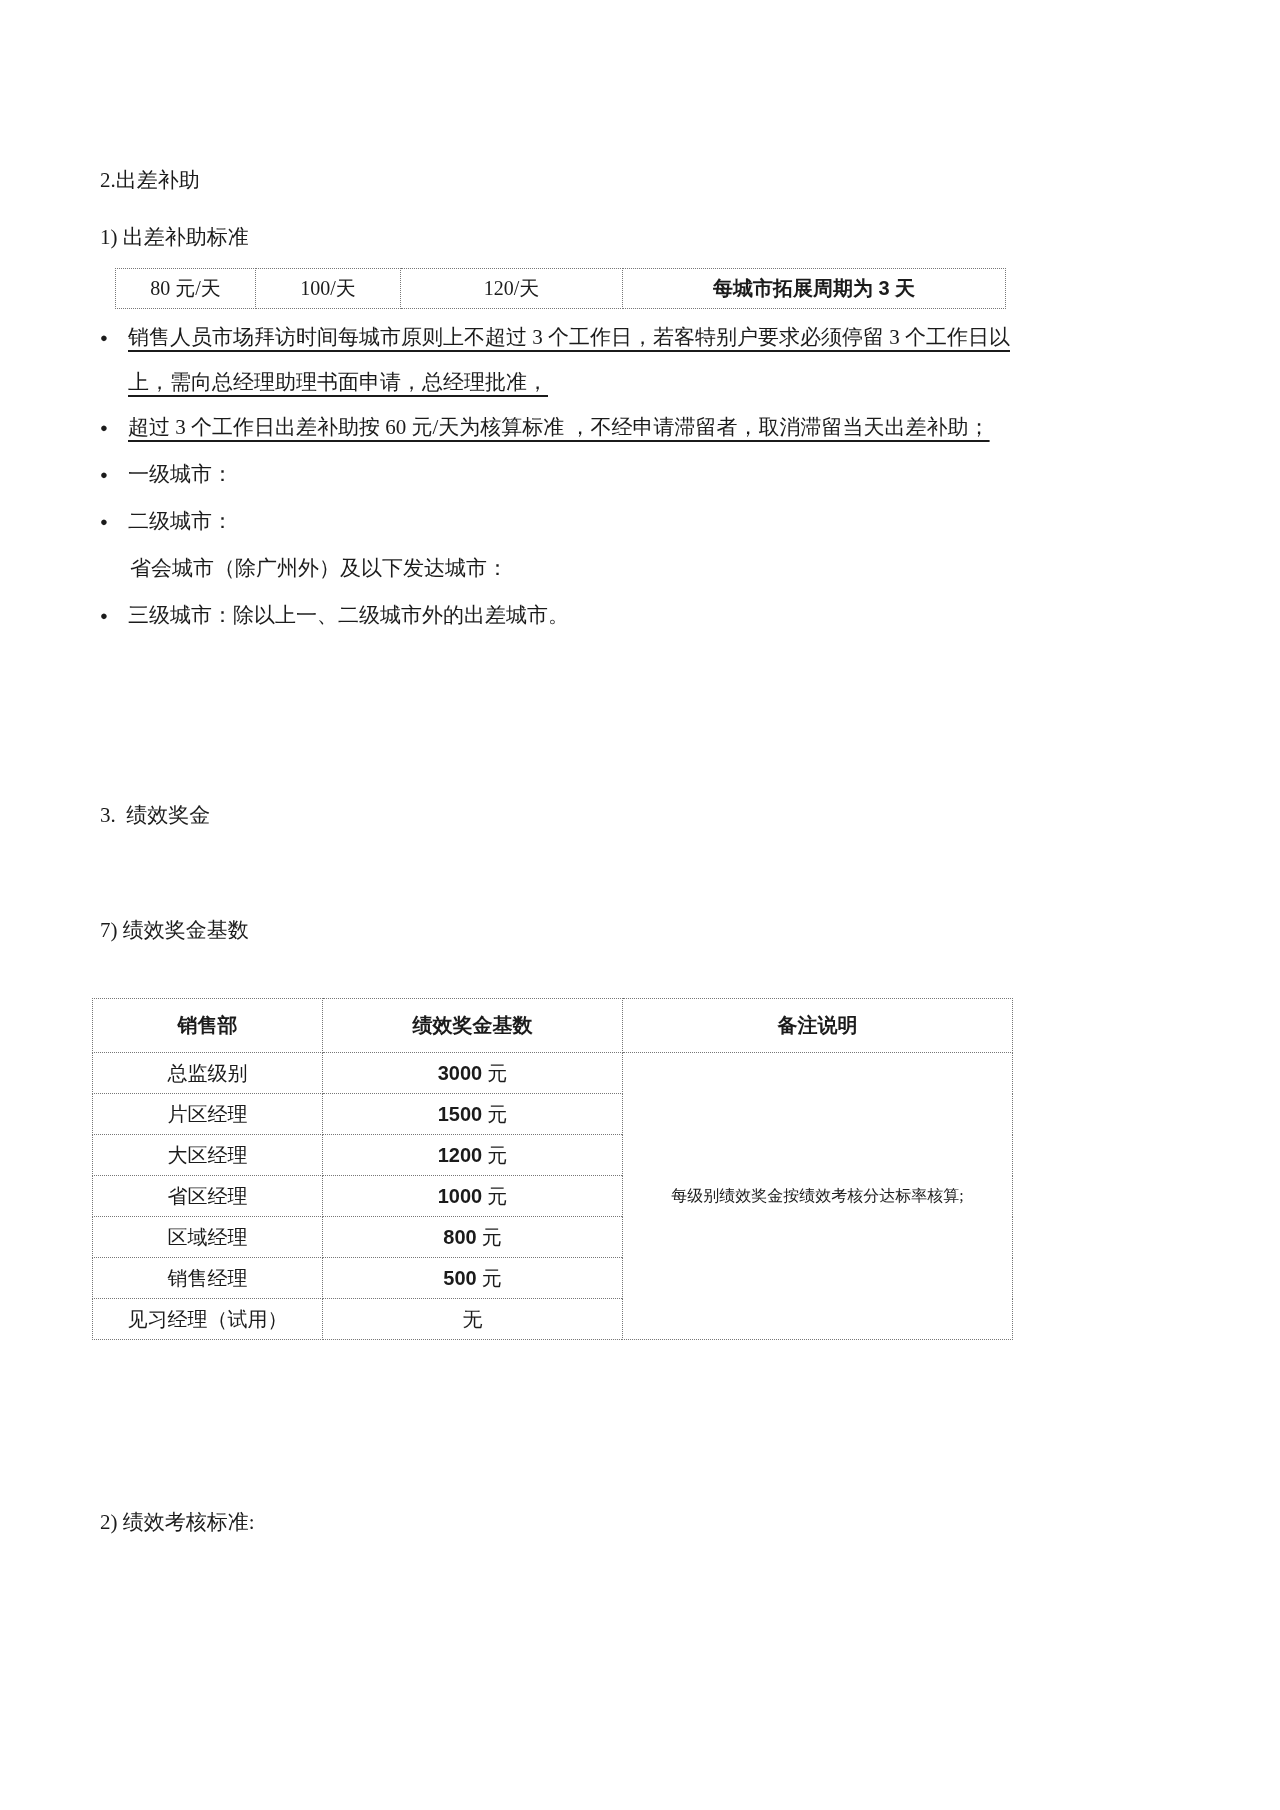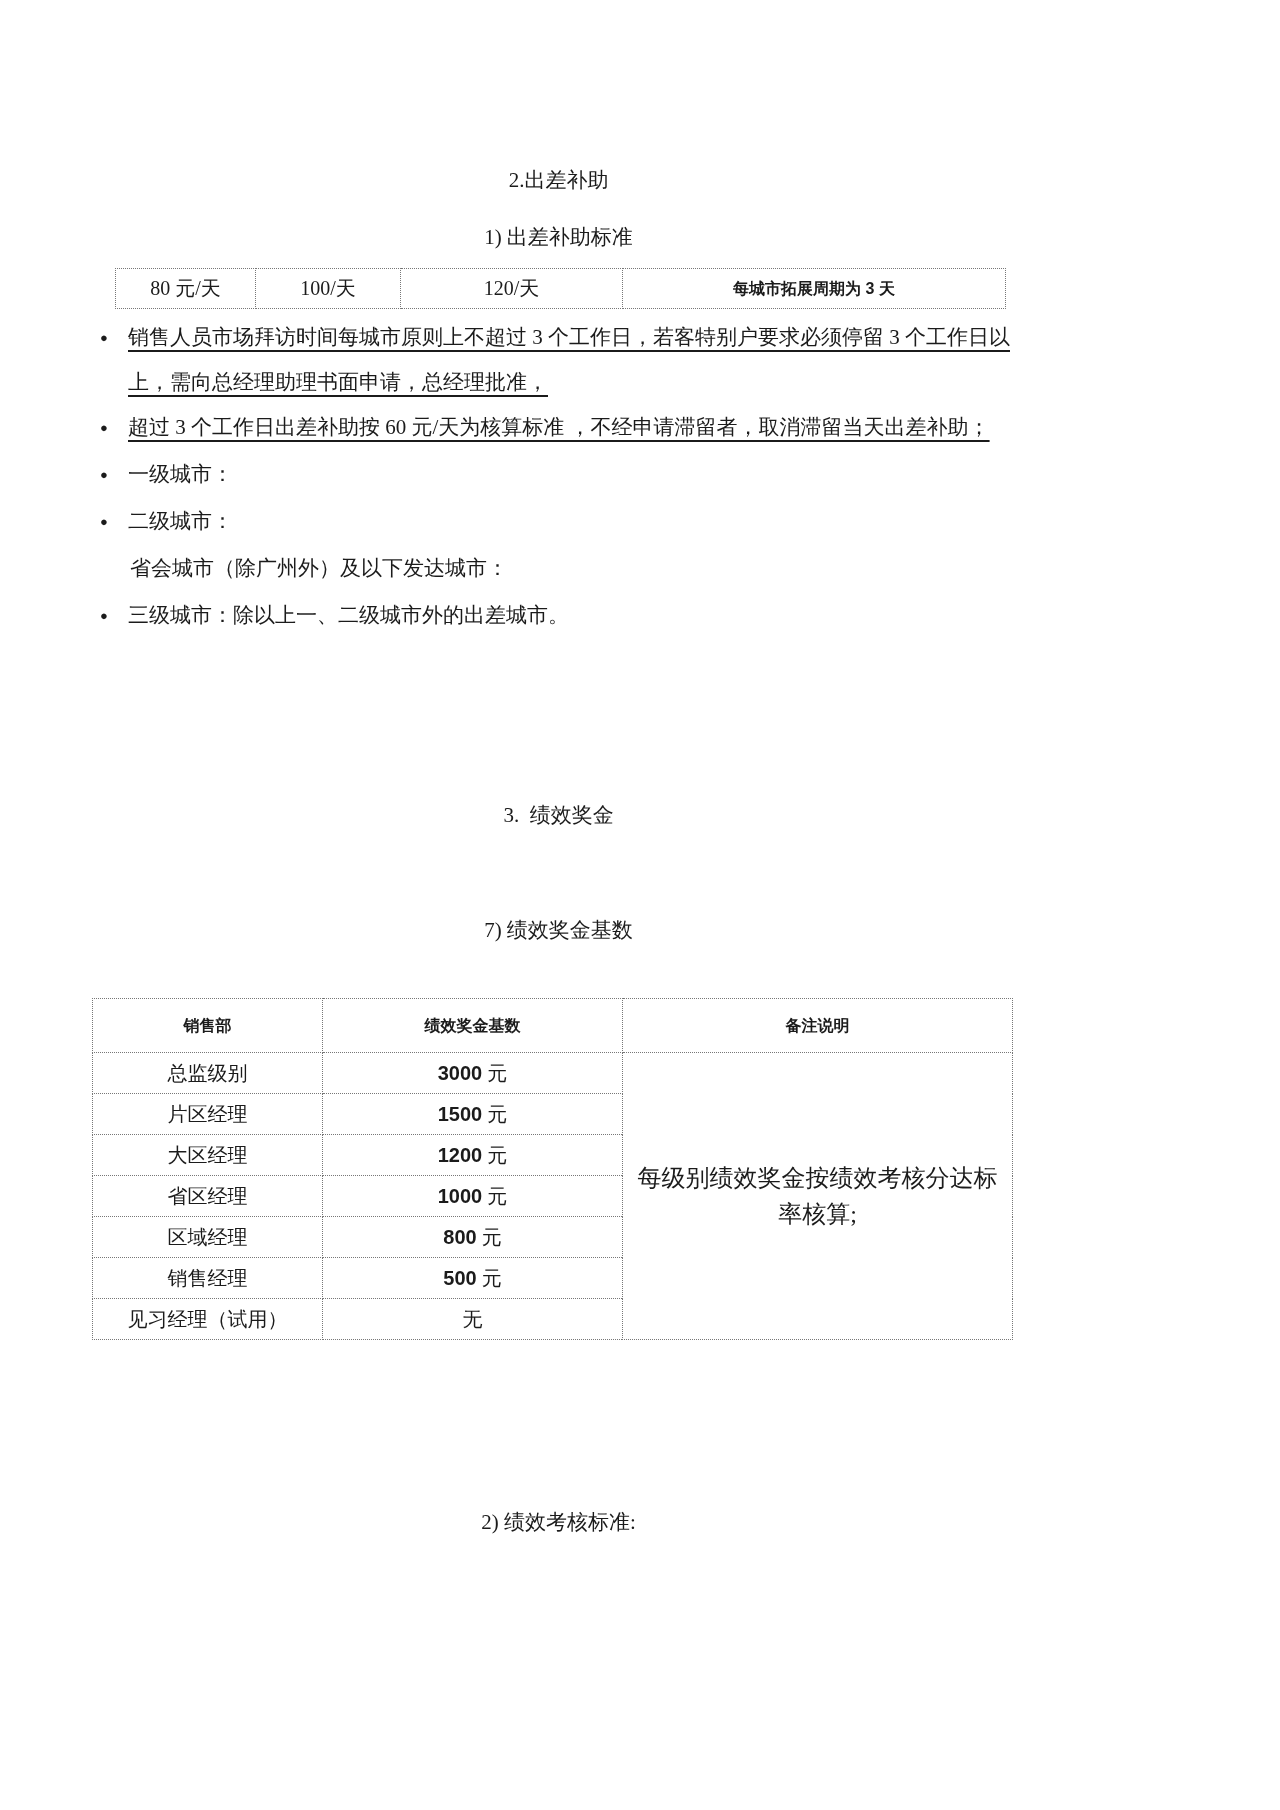"2.出差补助" .h2 { text-align: center -> none }
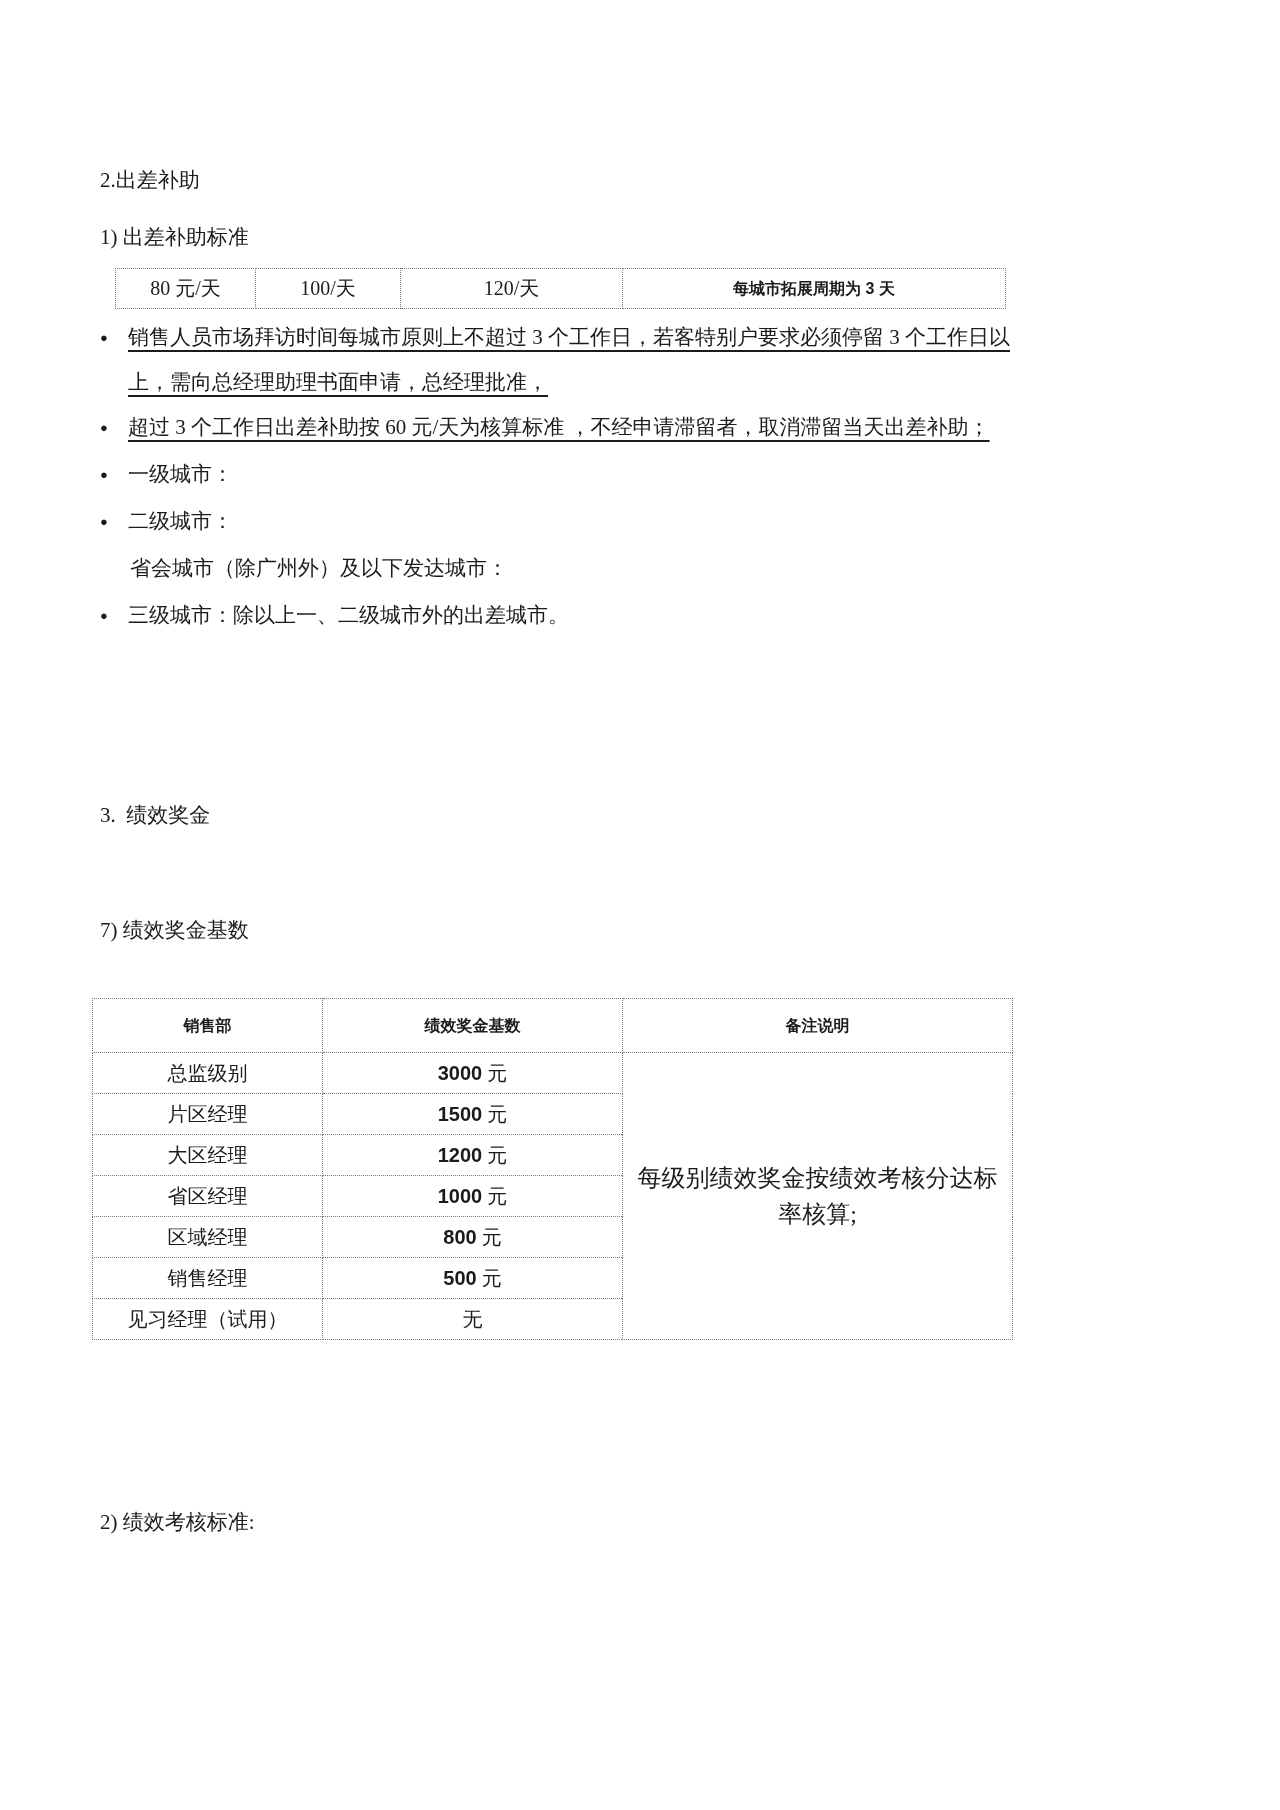"每城市拓展周期为 3 天" .bold-cell, .t2 th { font-size: 16px -> 20px }
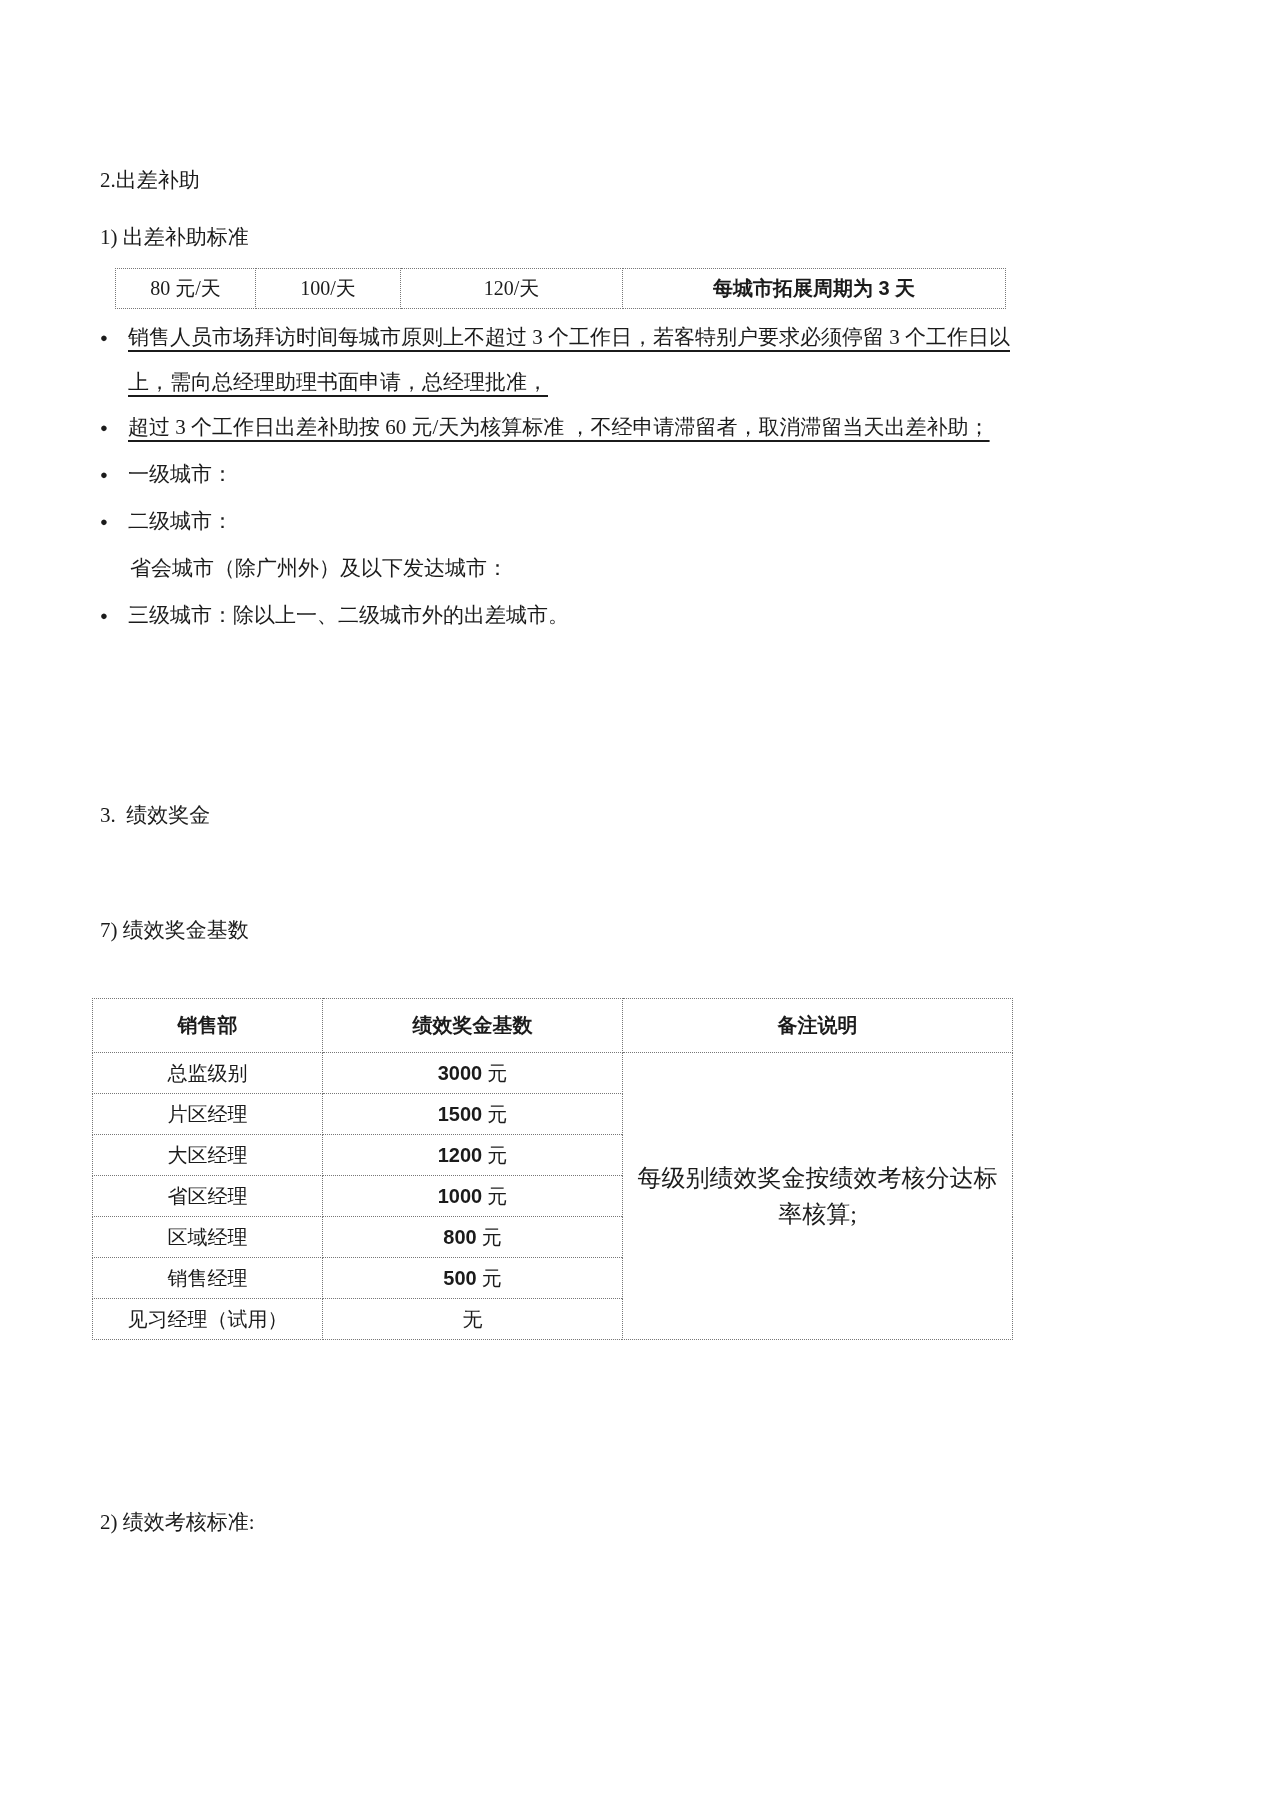"每级别绩效奖金按绩效考核分达标率核算;" .remark-cell { font-size: 24px -> 16px }
